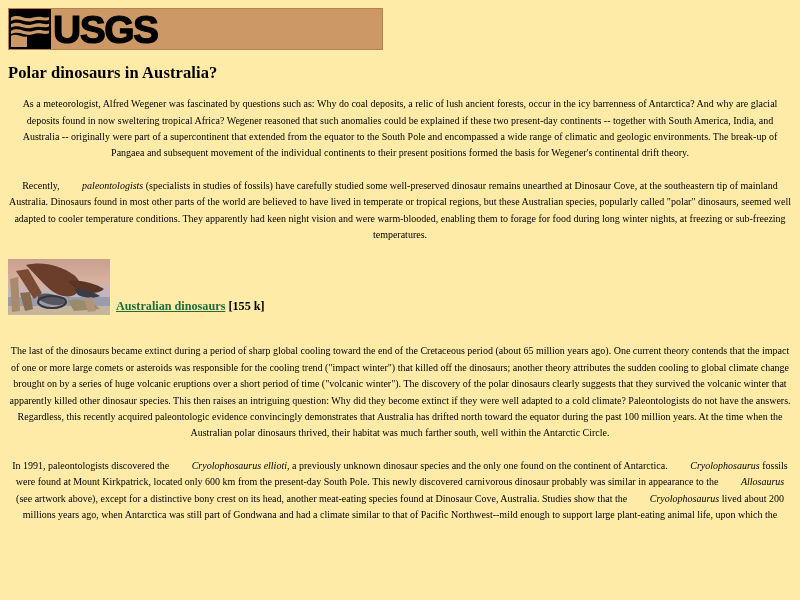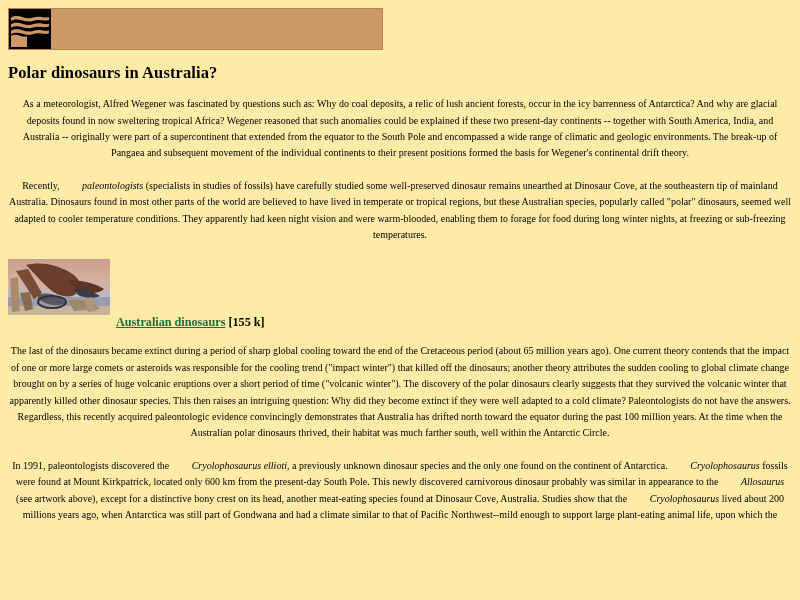"USGS" span.usgs-word { html: none -> <span>USGS</span> }
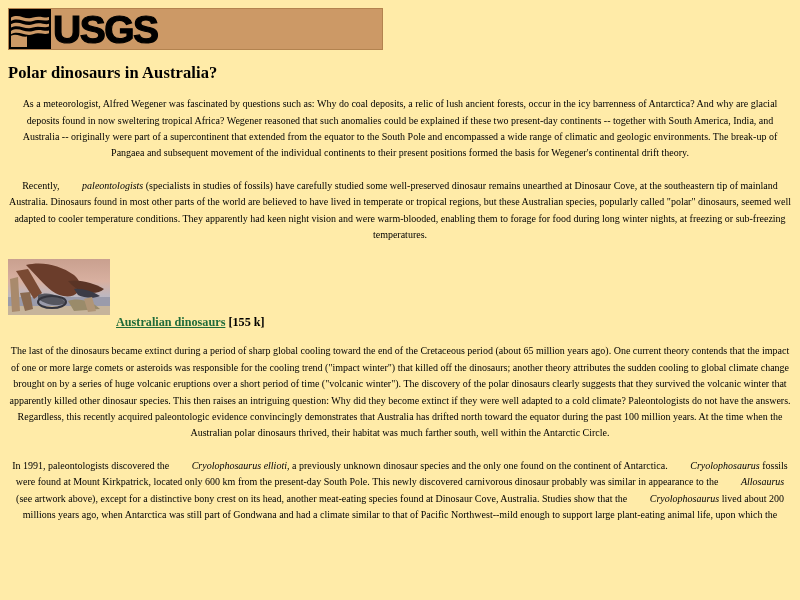"Australian dinosaurs [155 k]" .caption { top: 56px -> 40px }
